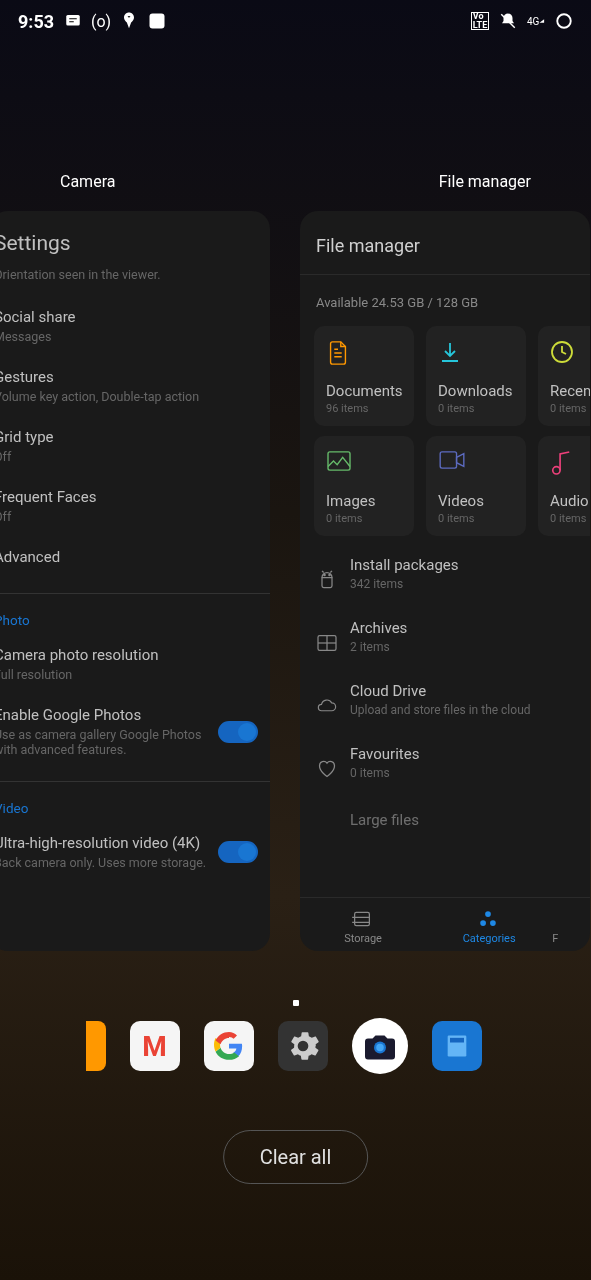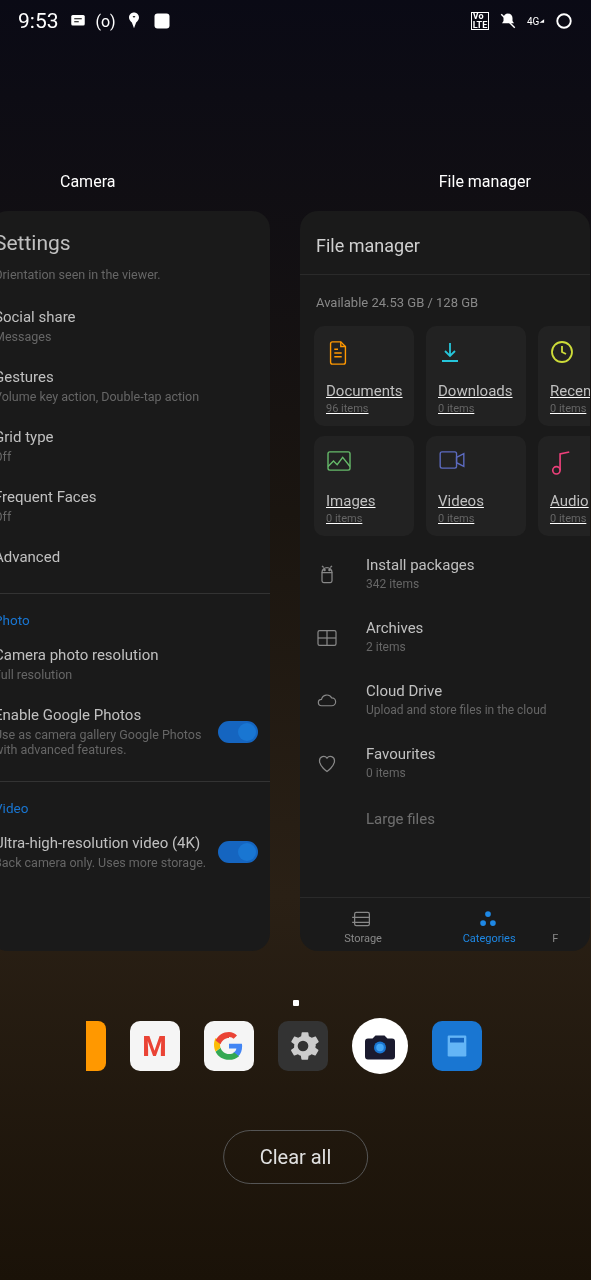"9:53" .status-time { font-size: 21px -> 18px; font-weight: 400 -> 700 }
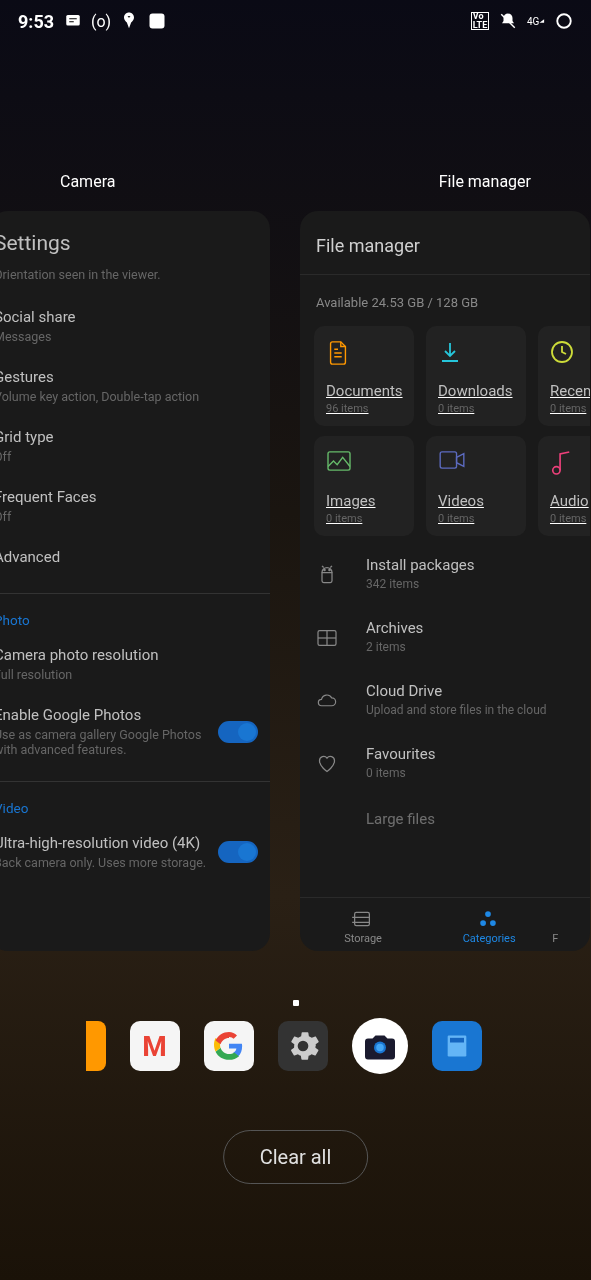"Documents" .fm-cell { text-decoration: underline -> none }
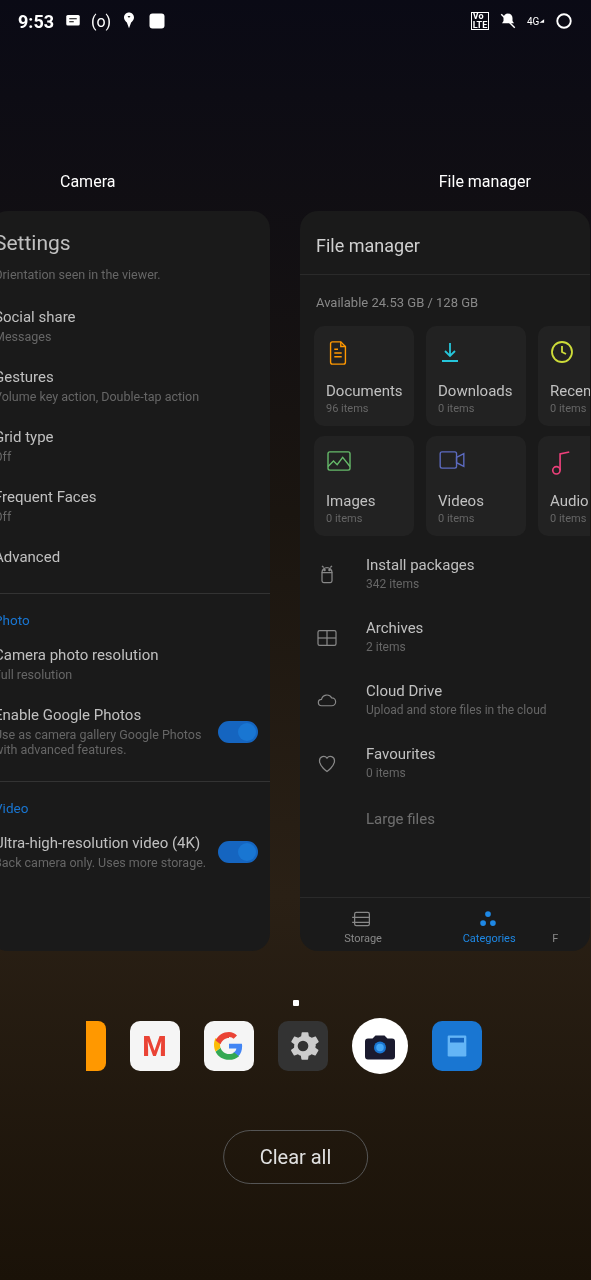"Install packages" .fm-list-item { align-items: center -> flex-end; gap: 28px -> 12px }
